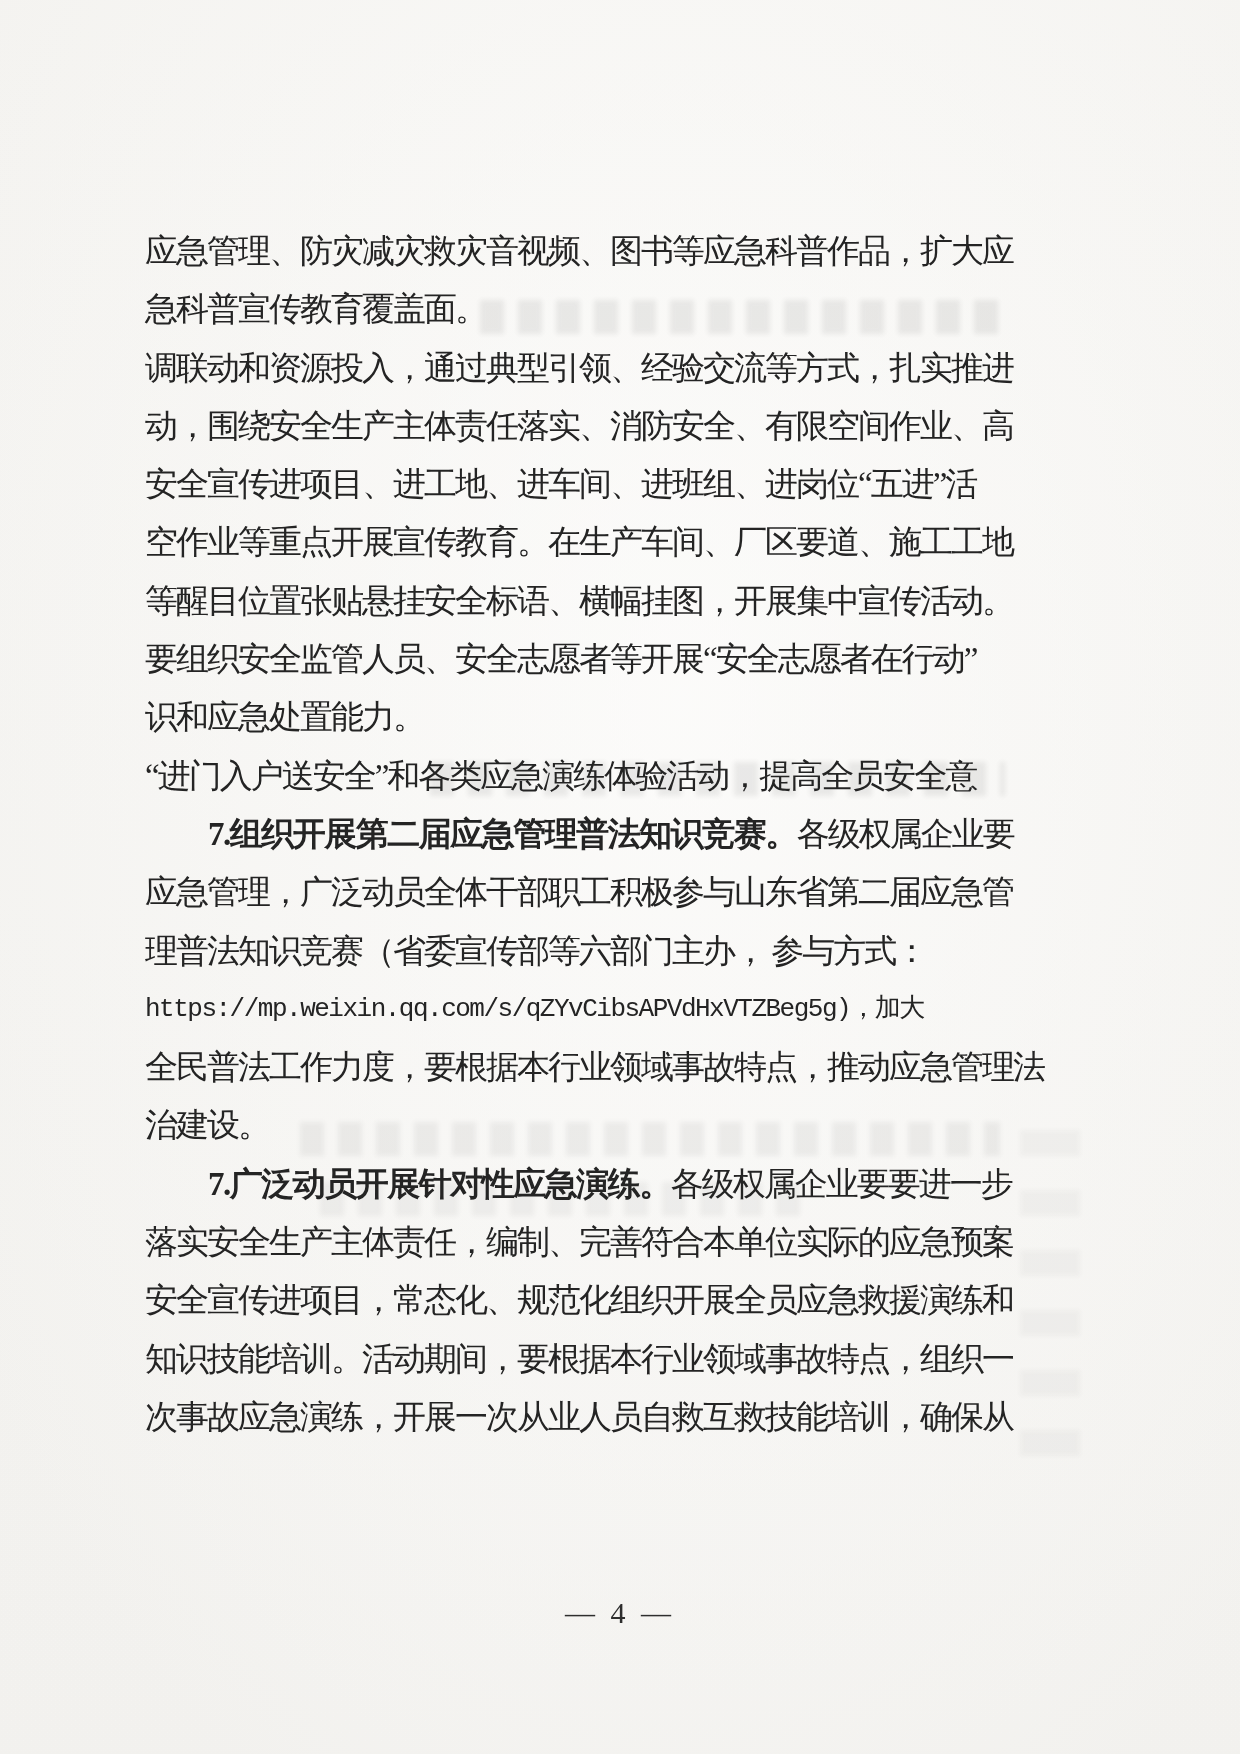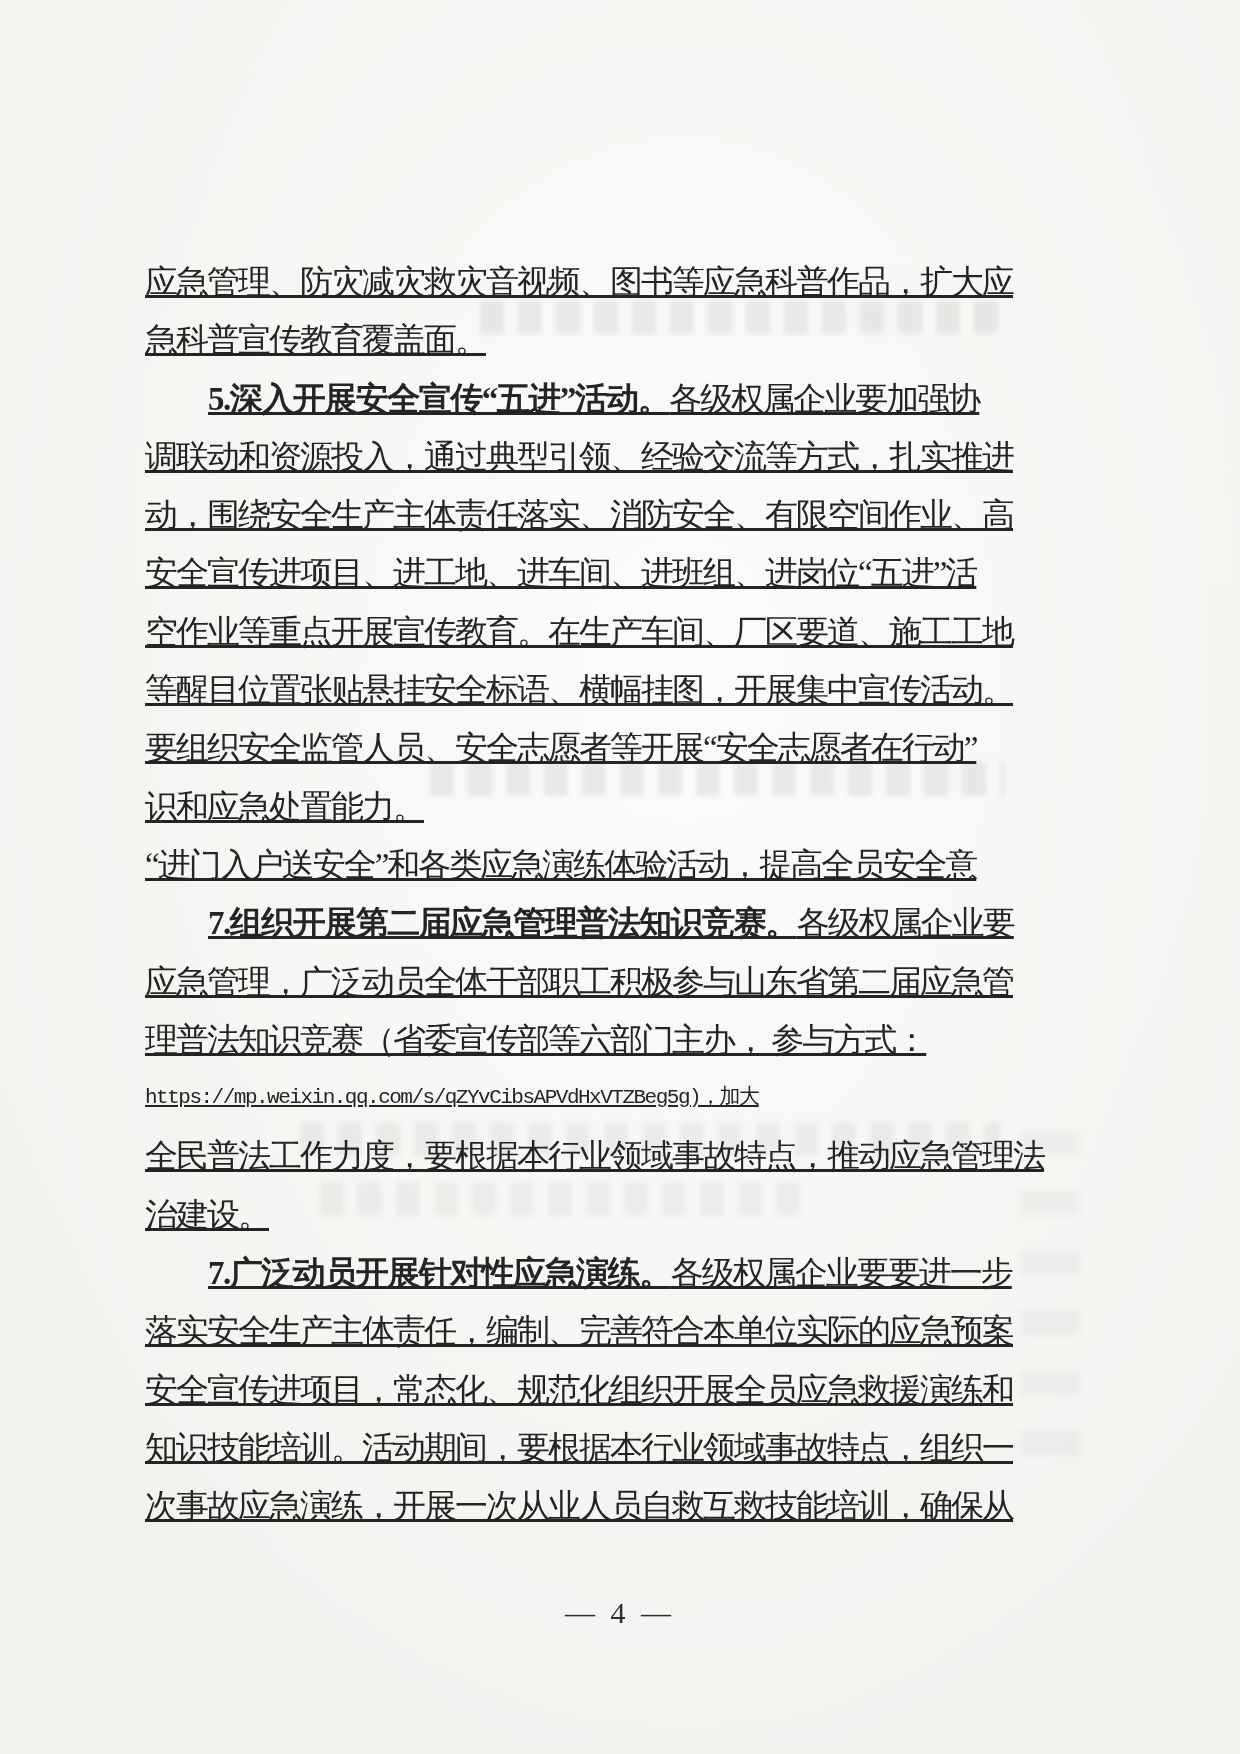"应急管理、防灾减灾救灾音视频、图书等应急科普作品，扩大应" .textblock { text-decoration: underline -> none; top: 253px -> 222px }
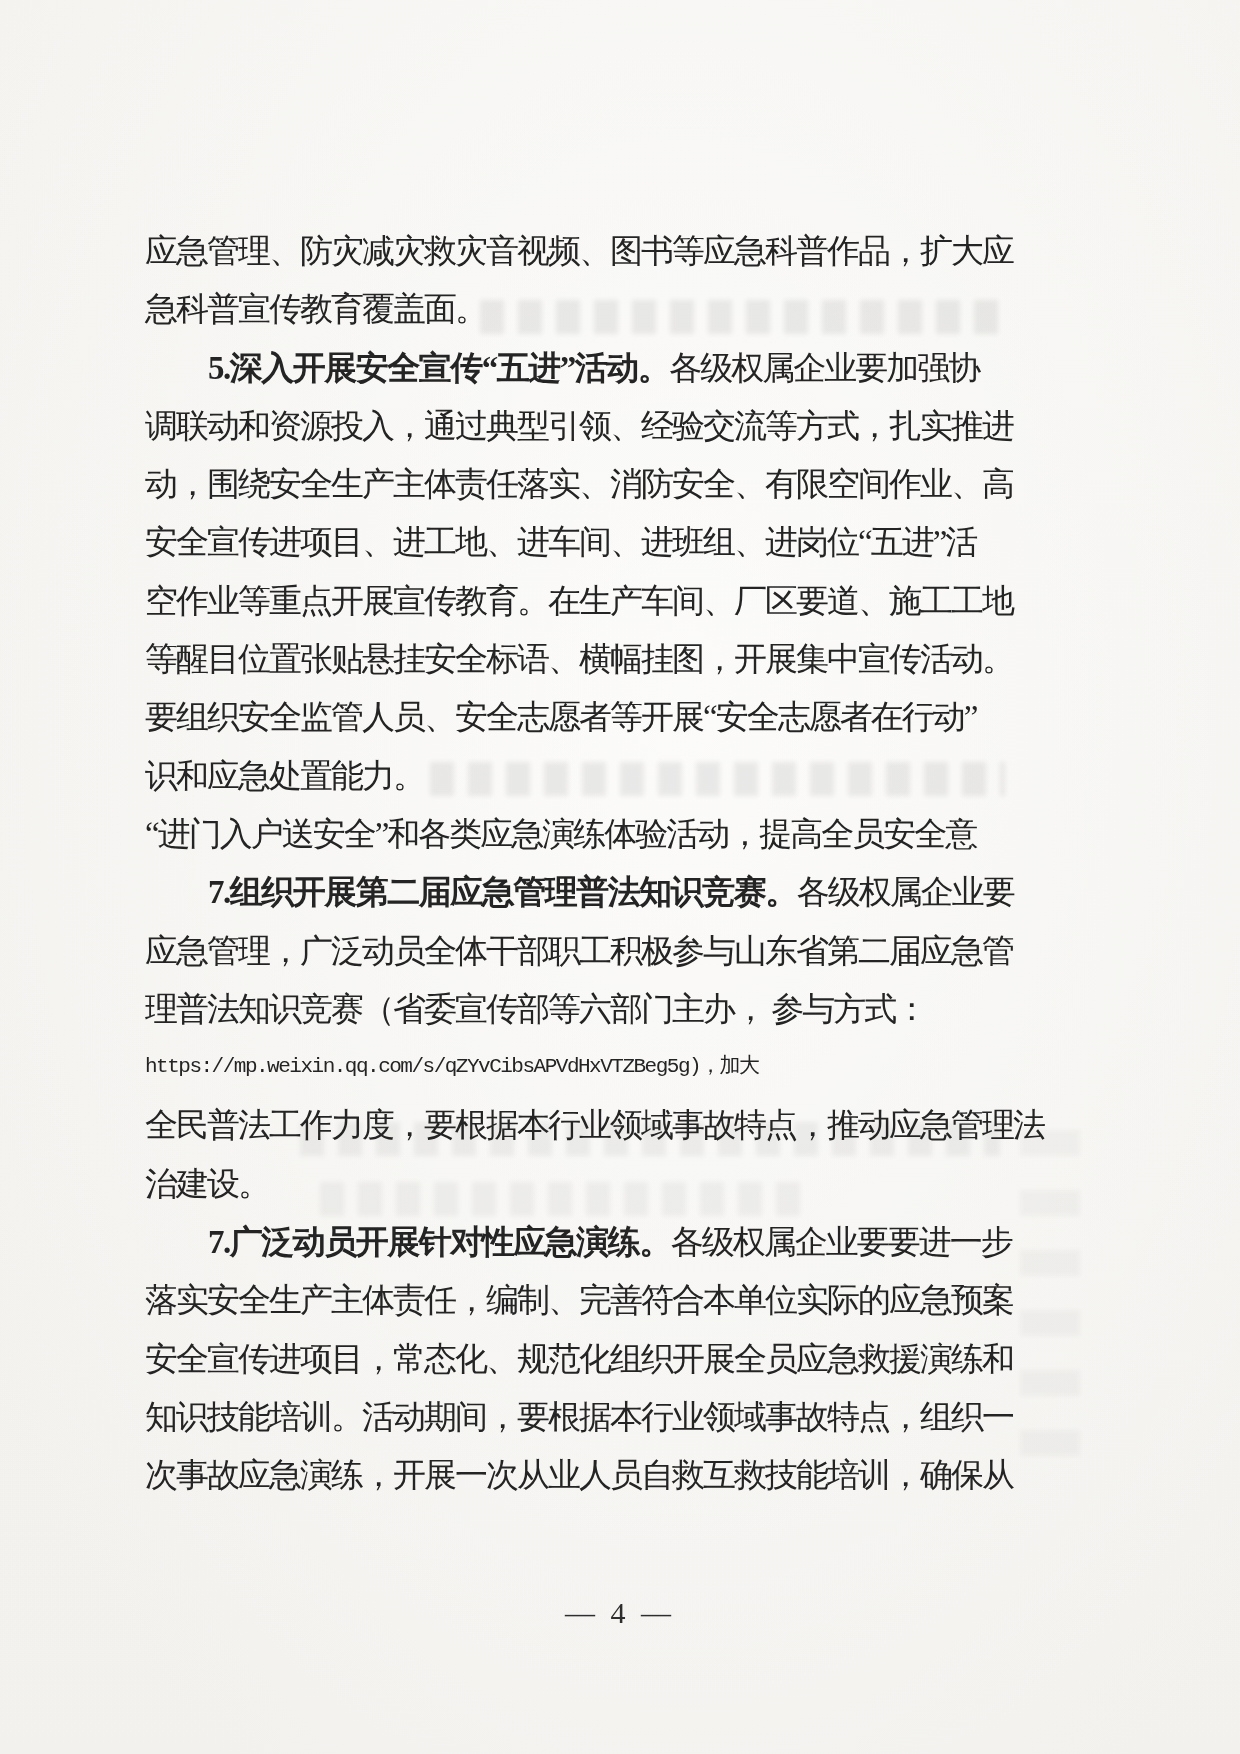"5.深入开展安全宣传“五进”活动。各级权属企业要加强协" div.line { html: <div><span>5.深入开展安全宣传“五进”活动。</span><span>各级权属企业要加强协</span></div> -> none }
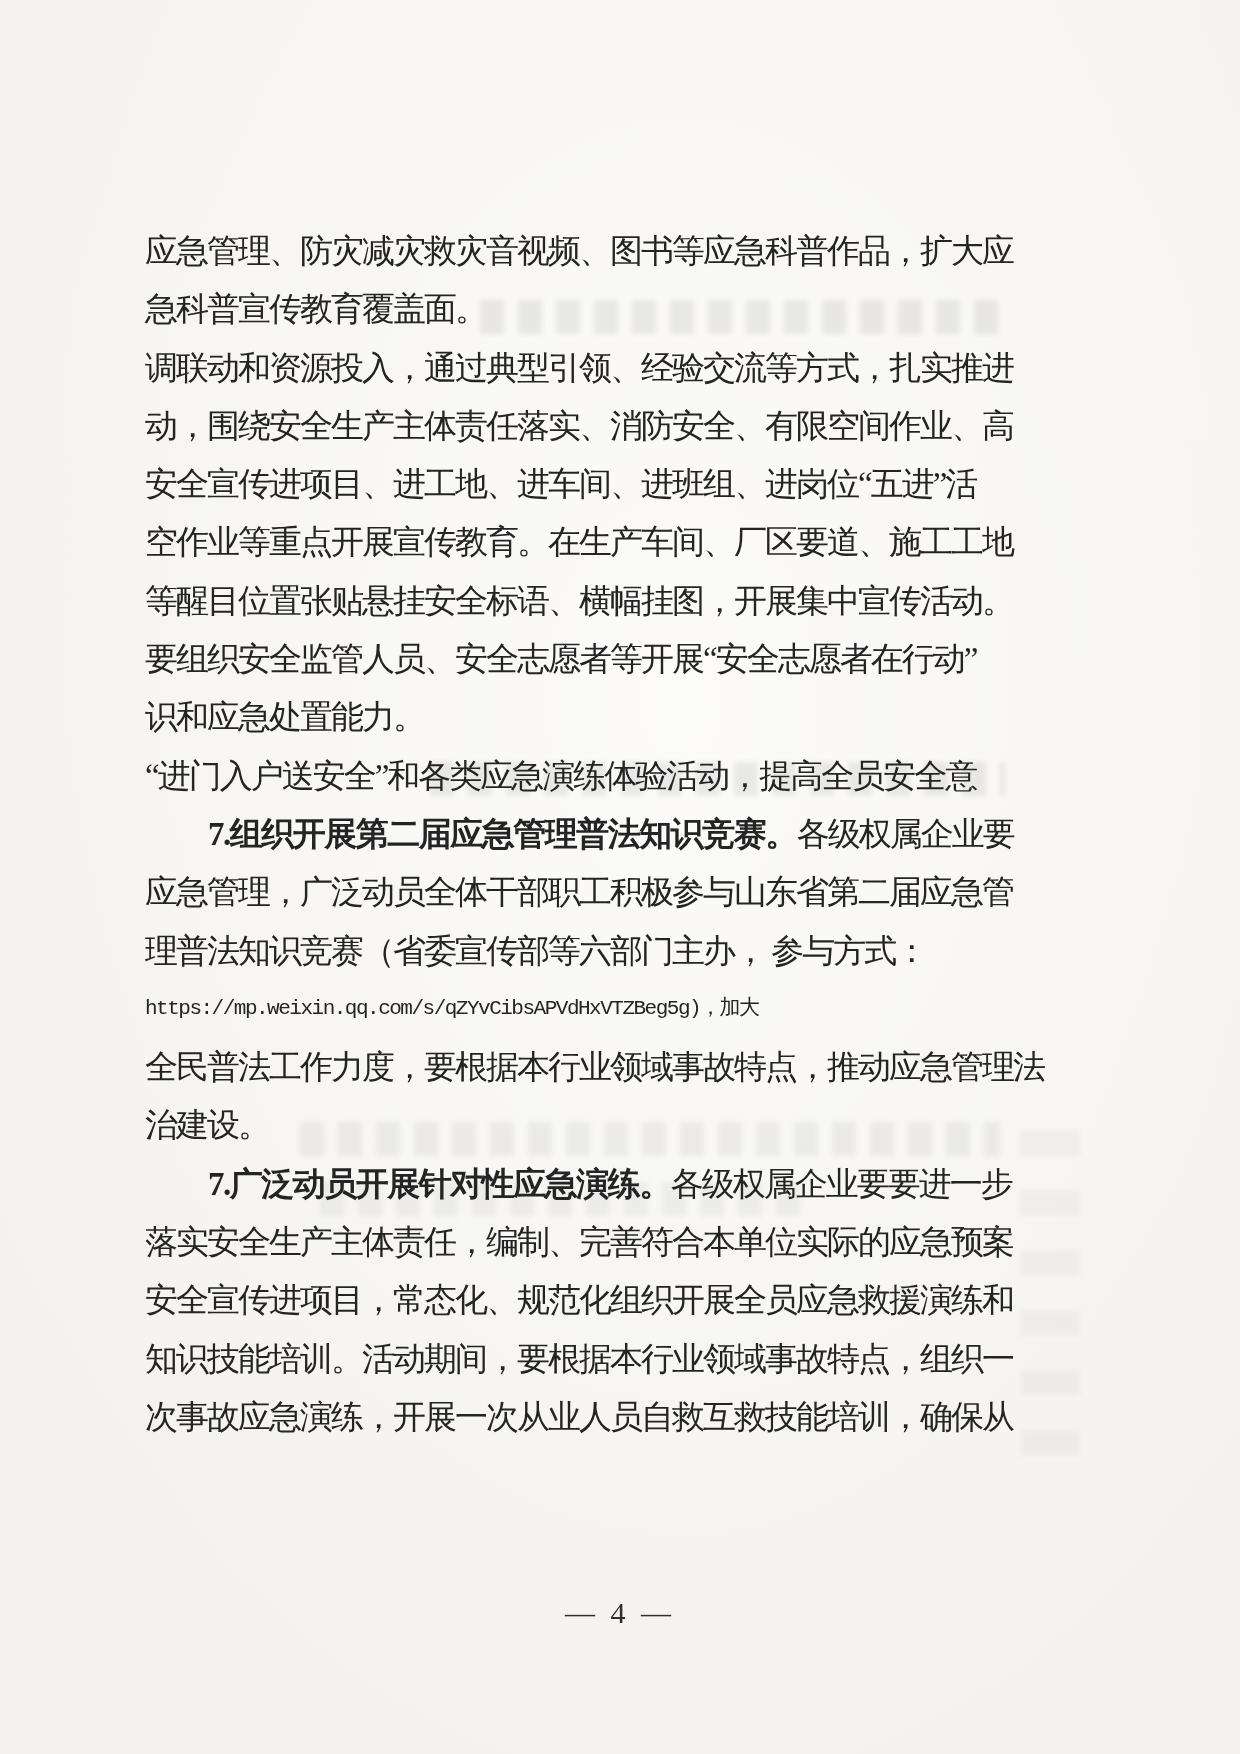"https://mp.weixin.qq.com/s/qZYvCibsAPVdH" .line.url { font-size: 21px -> 26px }
